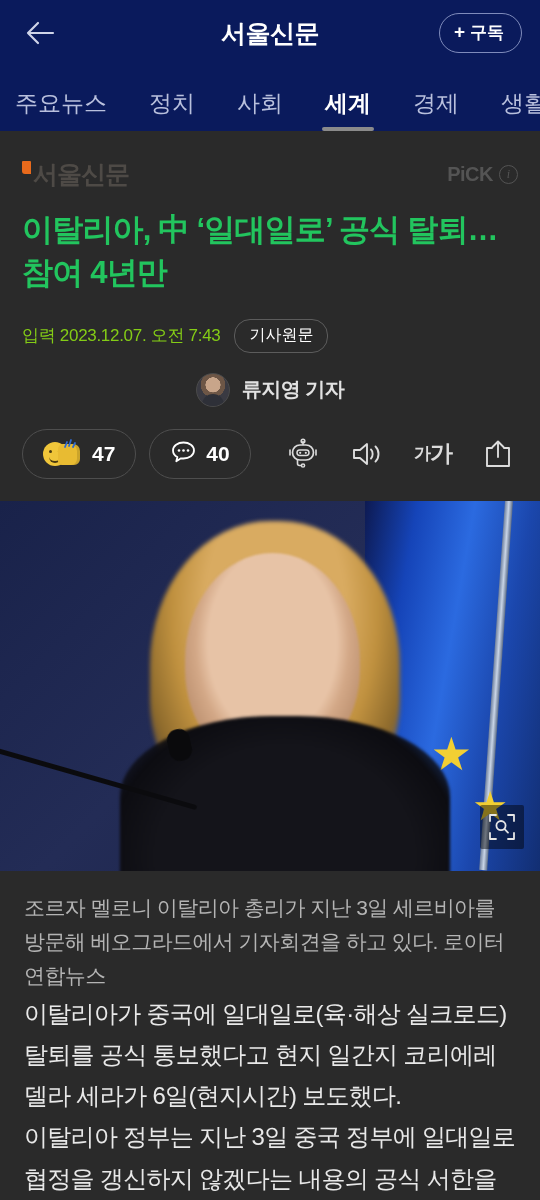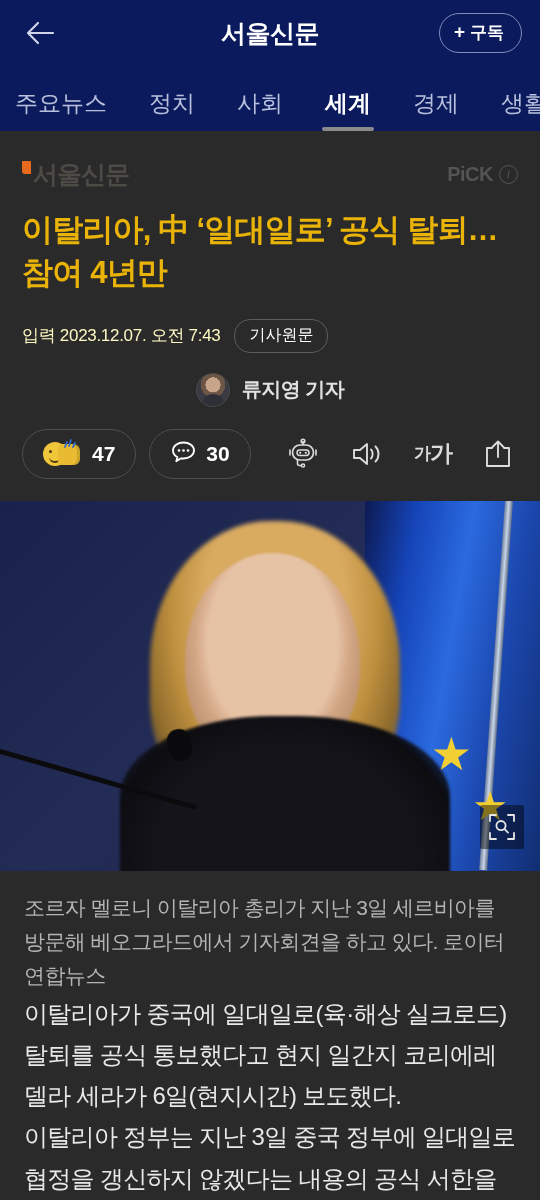"이탈리아, 中 ‘일대일로’ 공식 탈퇴…참여" .headline { color: #eab308 -> #22c55e }
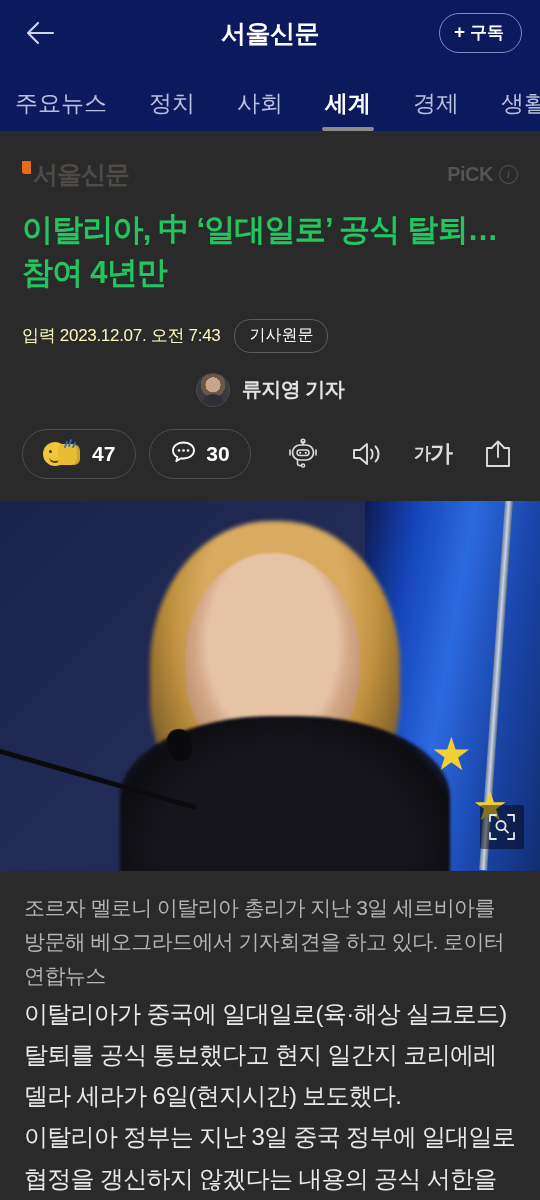"입력 2023.12.07. 오전 7:43" .meta-time { color: #fef9c3 -> #84cc16 }
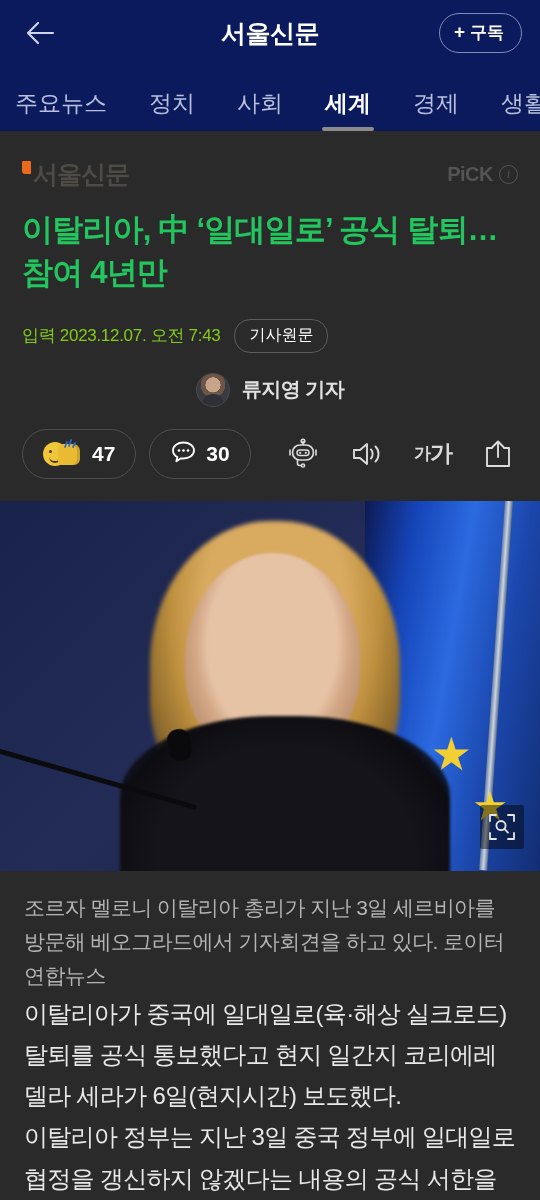"30" span.pill-count { text: 30 -> 40 }
